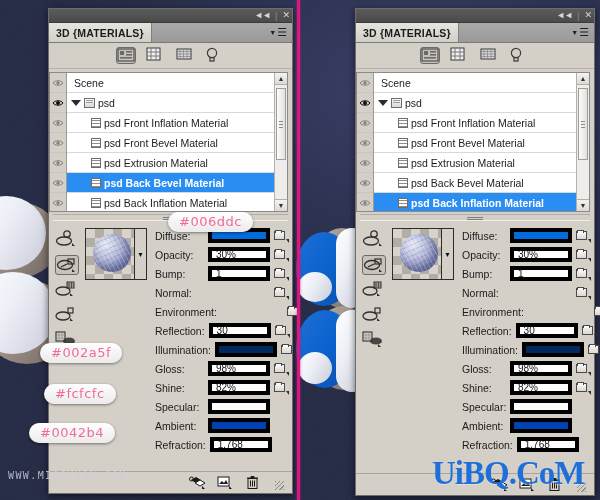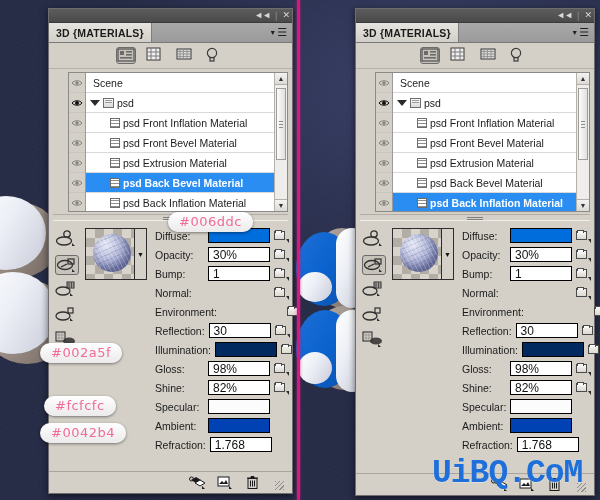"Scene" .treewrap { margin: 3px 4px 0 19px -> 3px 4px 0 0 }
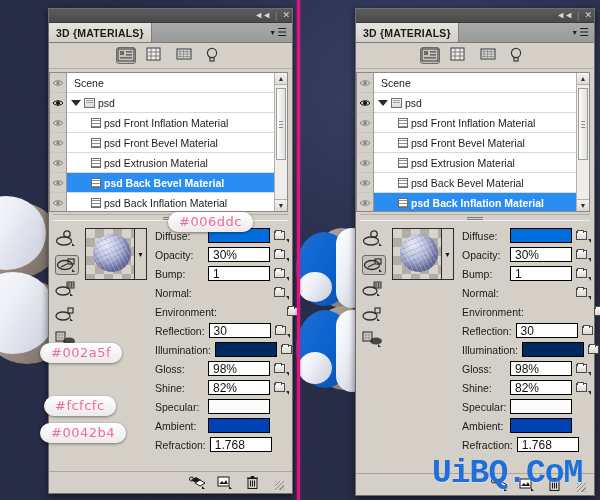"30%" .fval { border: 1px solid #000000 -> 4px solid #000000; font-size: 12px -> 10px }
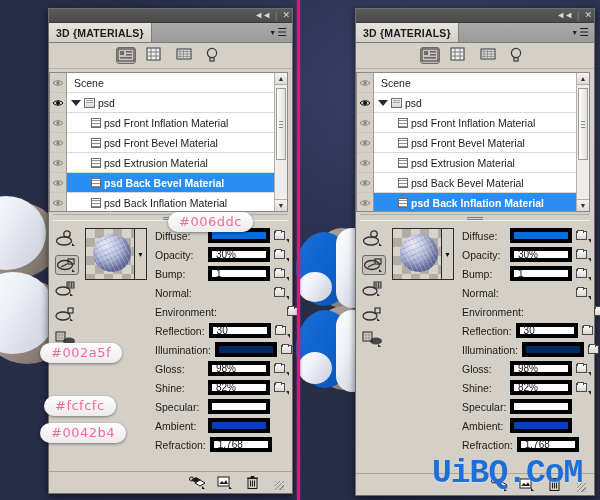"#fcfcfc" .c3 { top: 396px -> 384px }
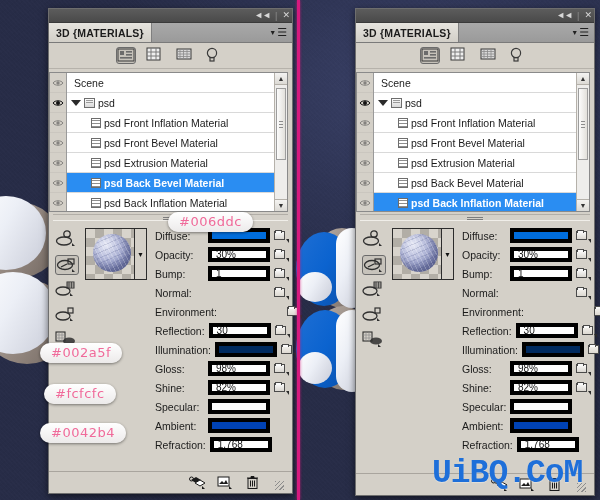"#0042b4" .c4 { left: 40px -> 29px }
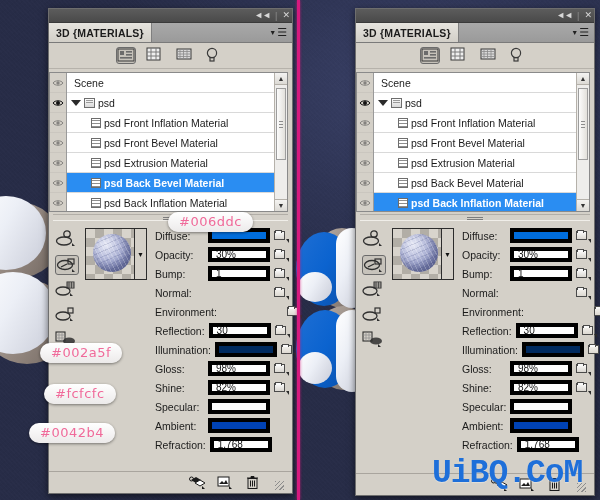"WWW.MISSYUAN.COM" span.wm-url { html: none -> <span>WWW.MISSYUAN.COM</span> }
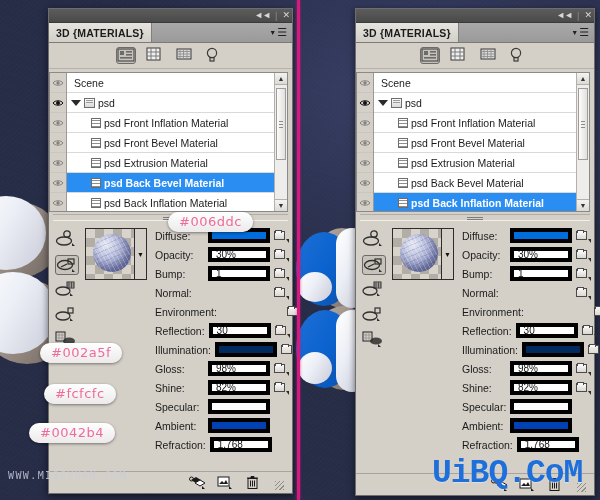"UiBQ.CoM" .wm-right { font-family: Liberation Mono, monospace -> Liberation Serif, serif }
